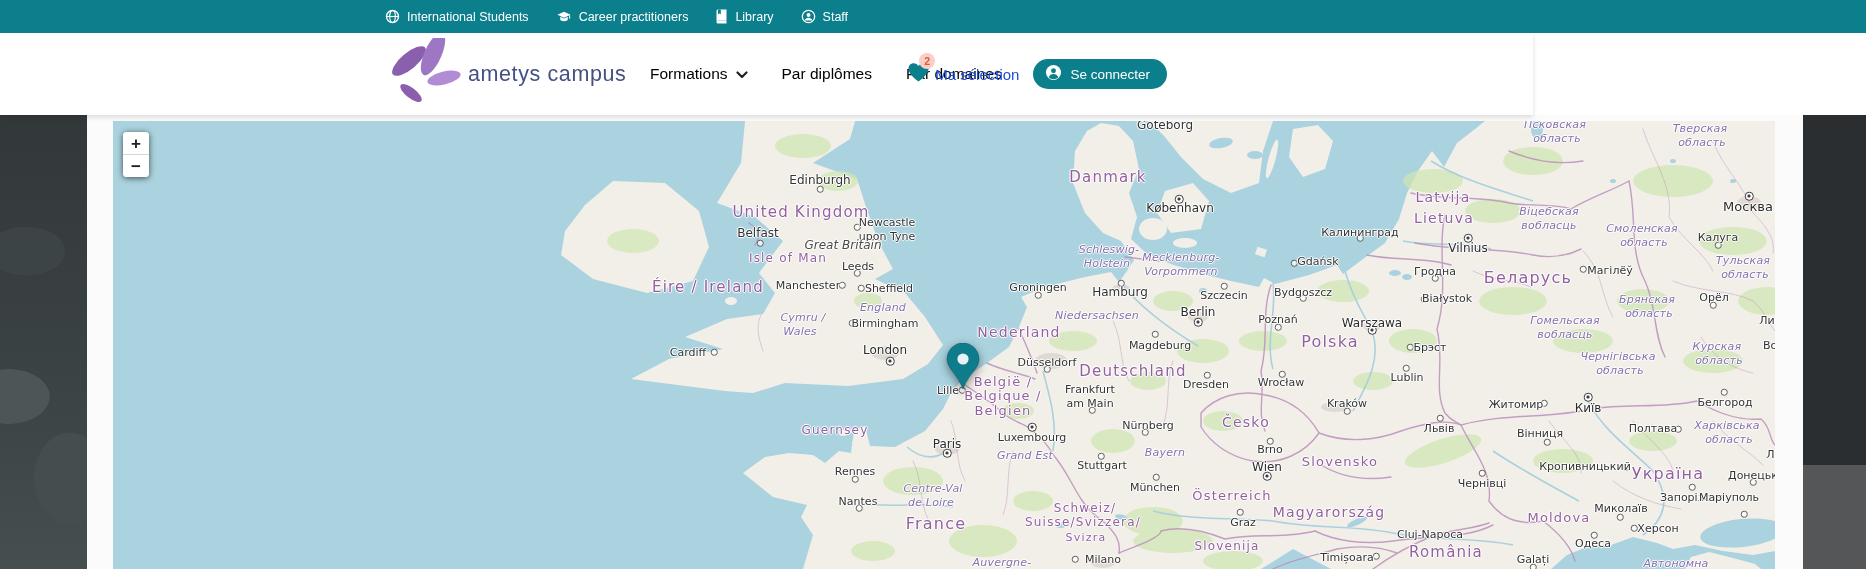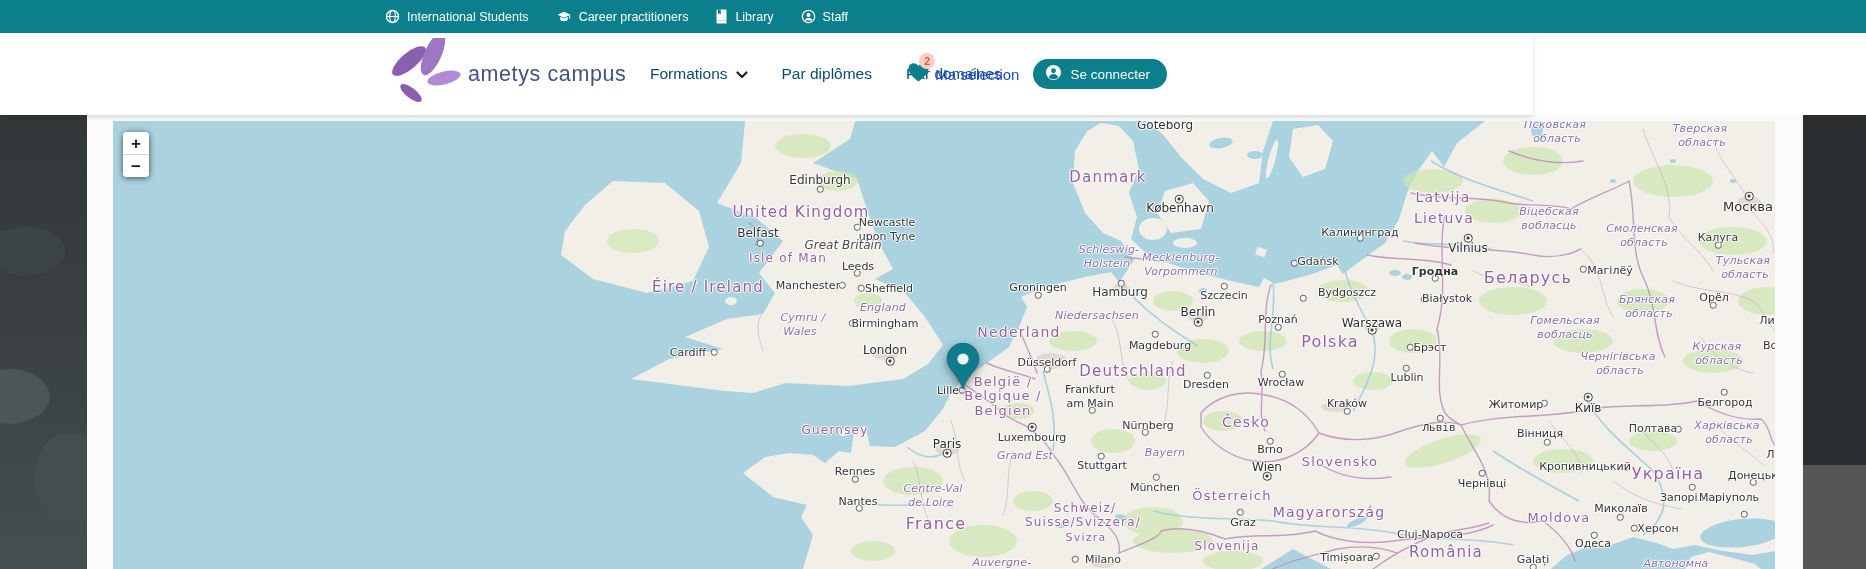"Formations" .menu-item { color: #0c4a6e -> #000000 }
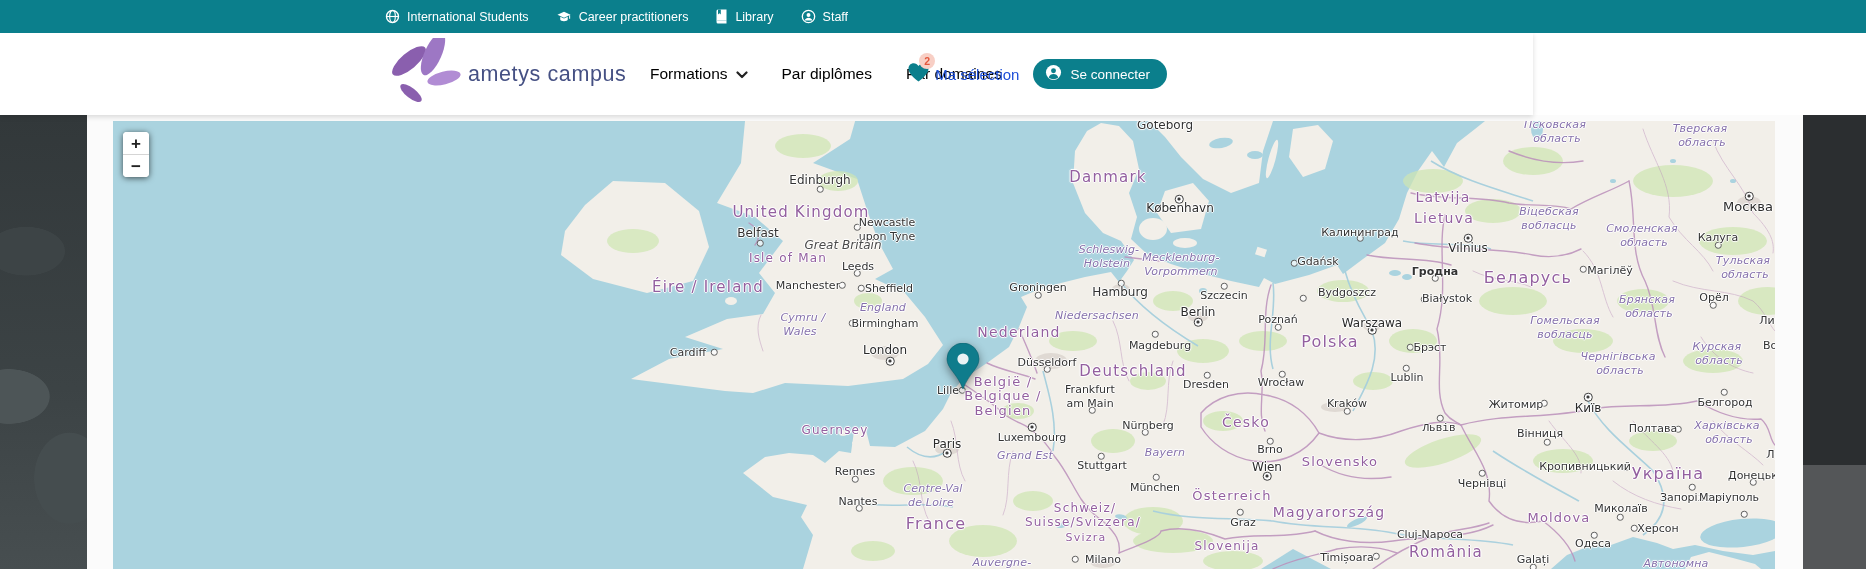"Гродна" span.ml { font-weight: bold -> none }
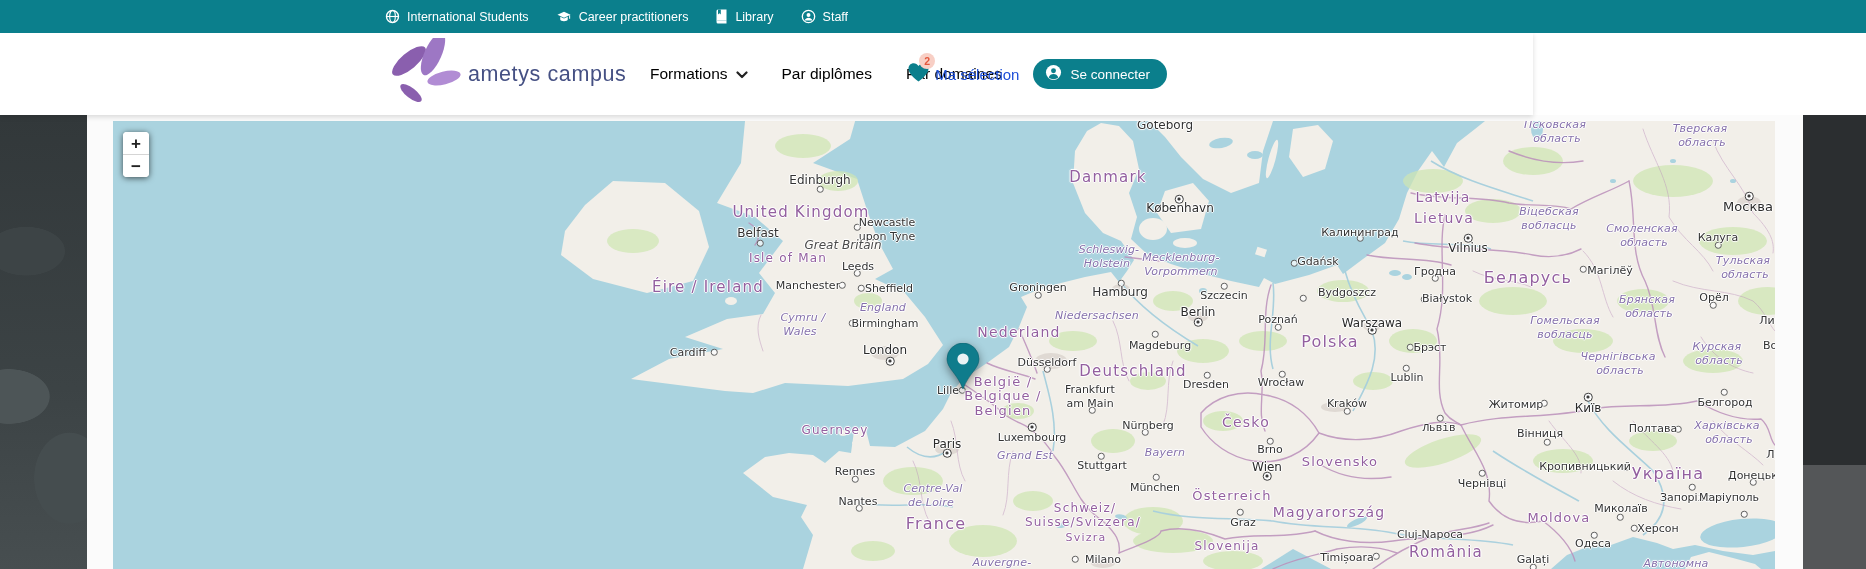"Bydgoszcz" span.ml { margin-left: 44px -> none }
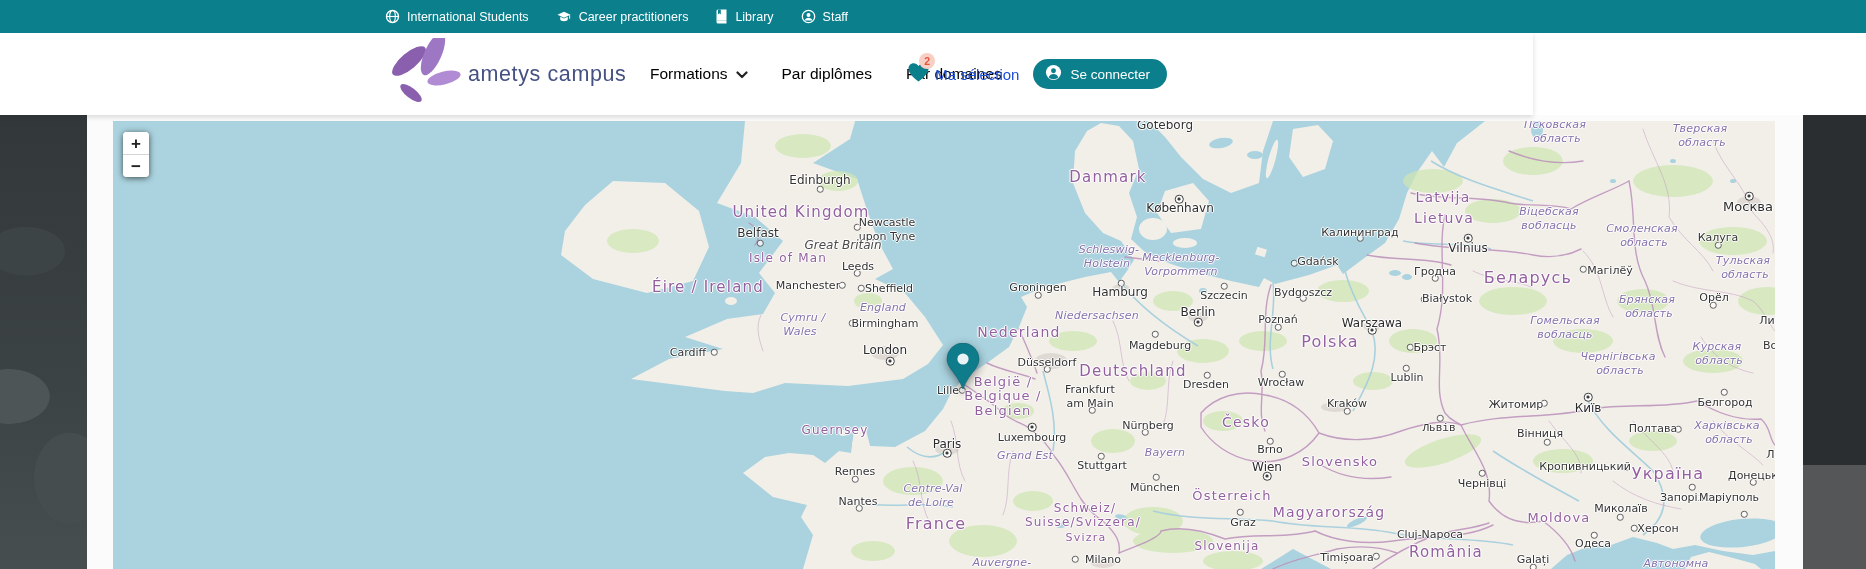"Львів" span.ml { font-family: Liberation Mono, monospace -> none }
